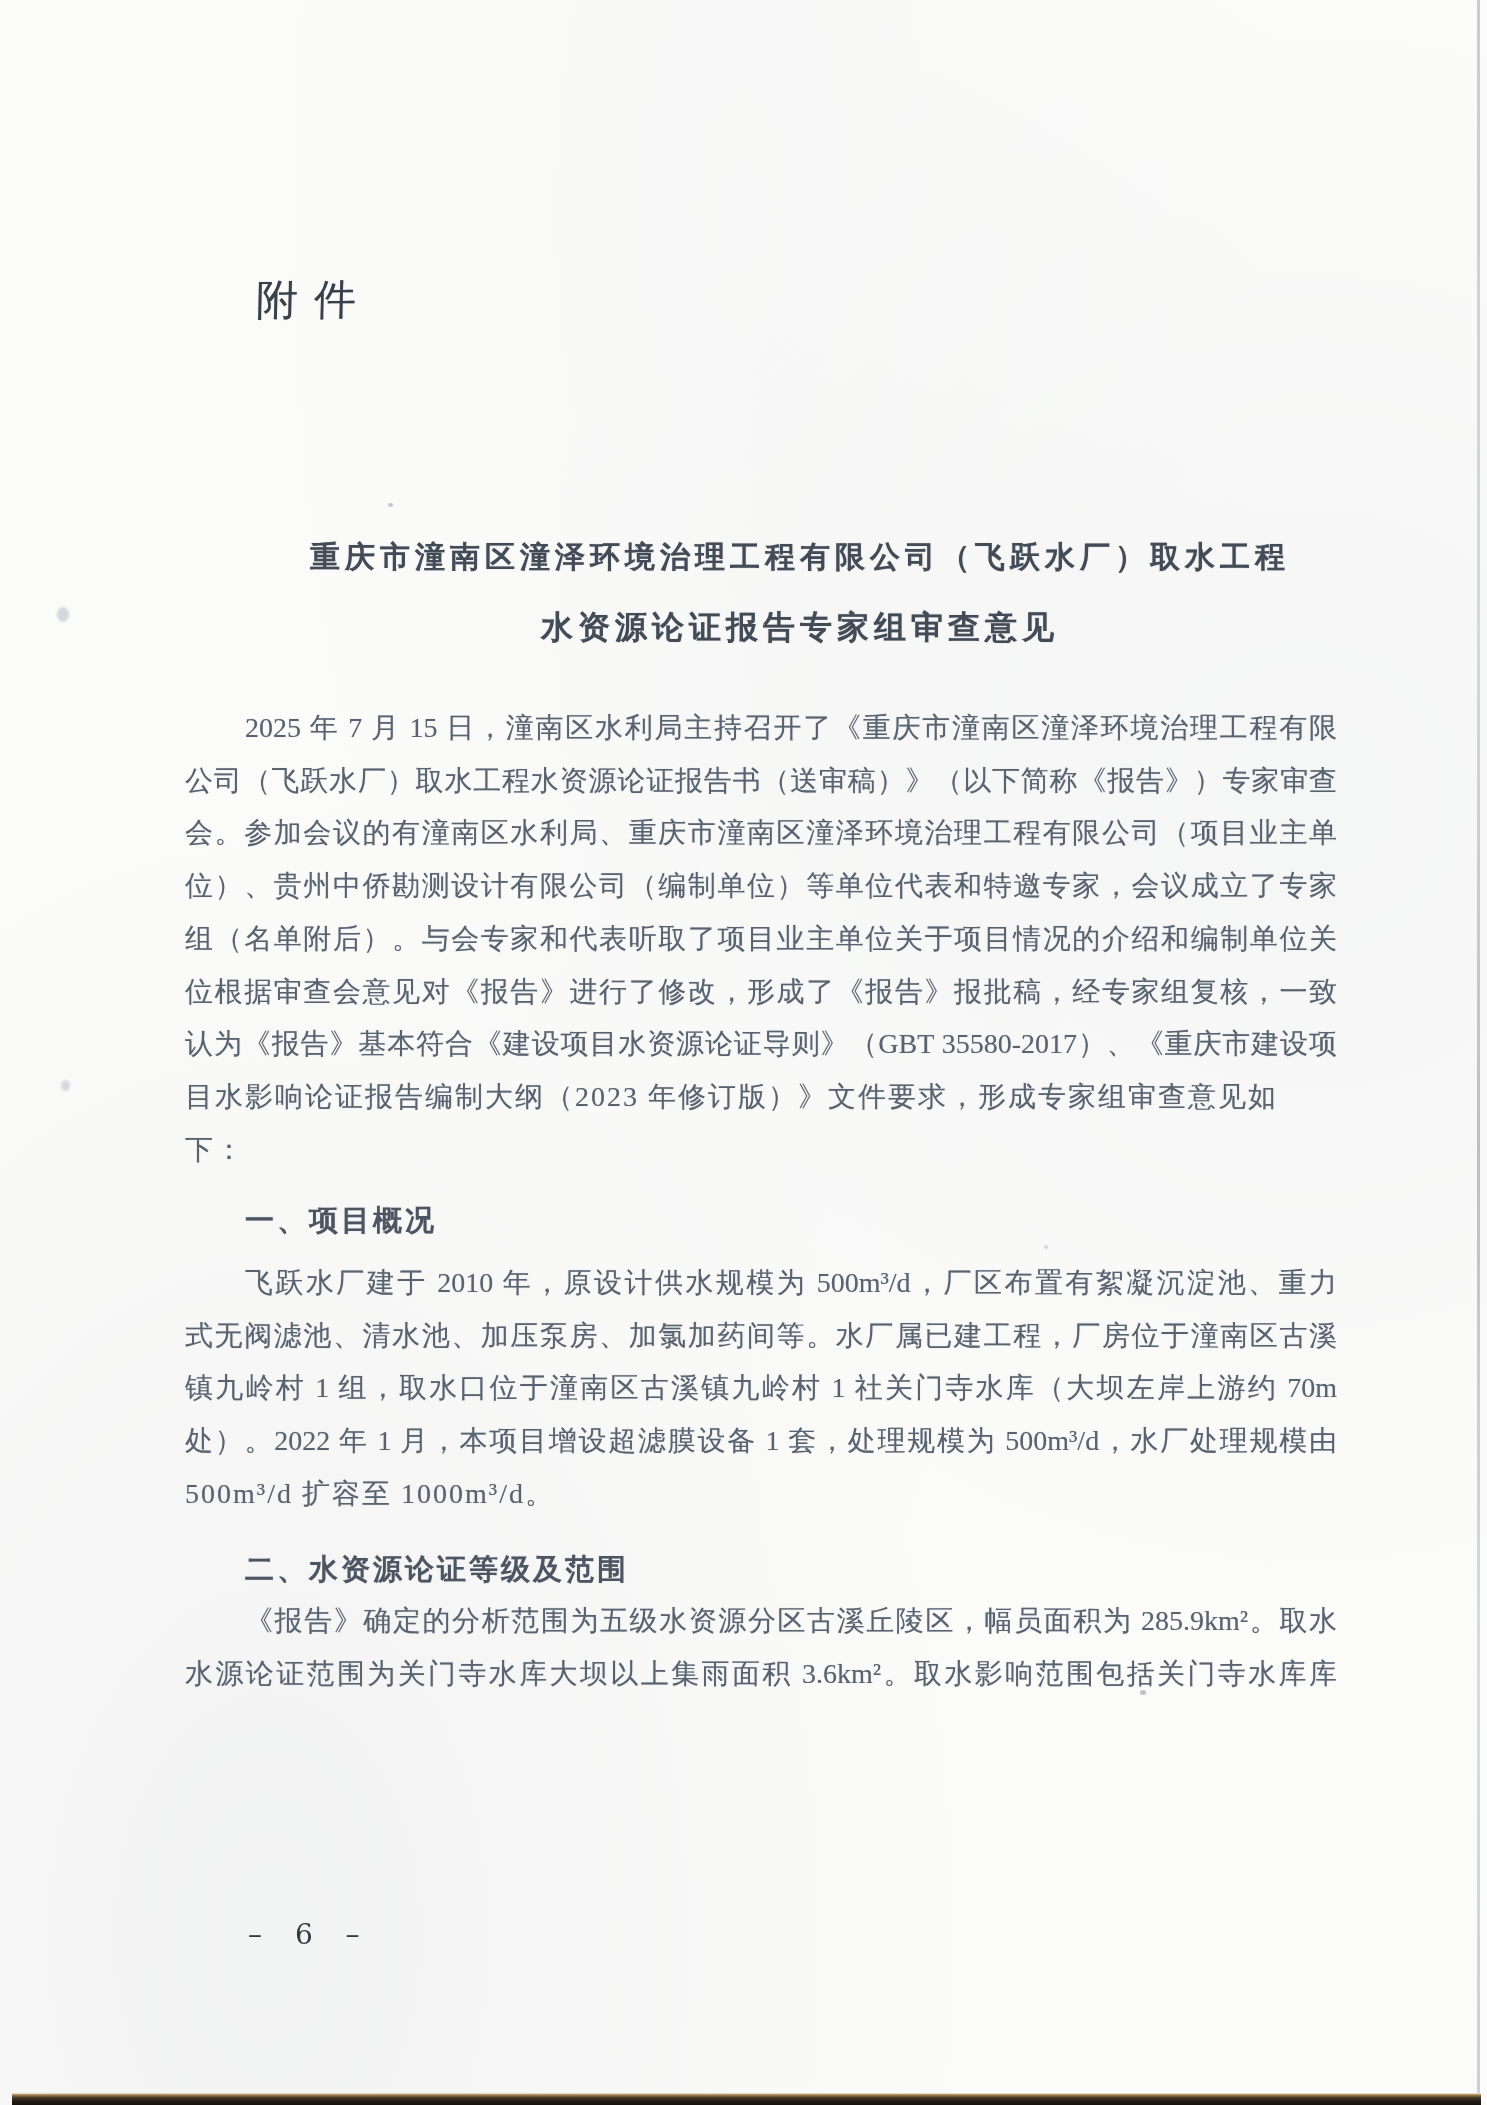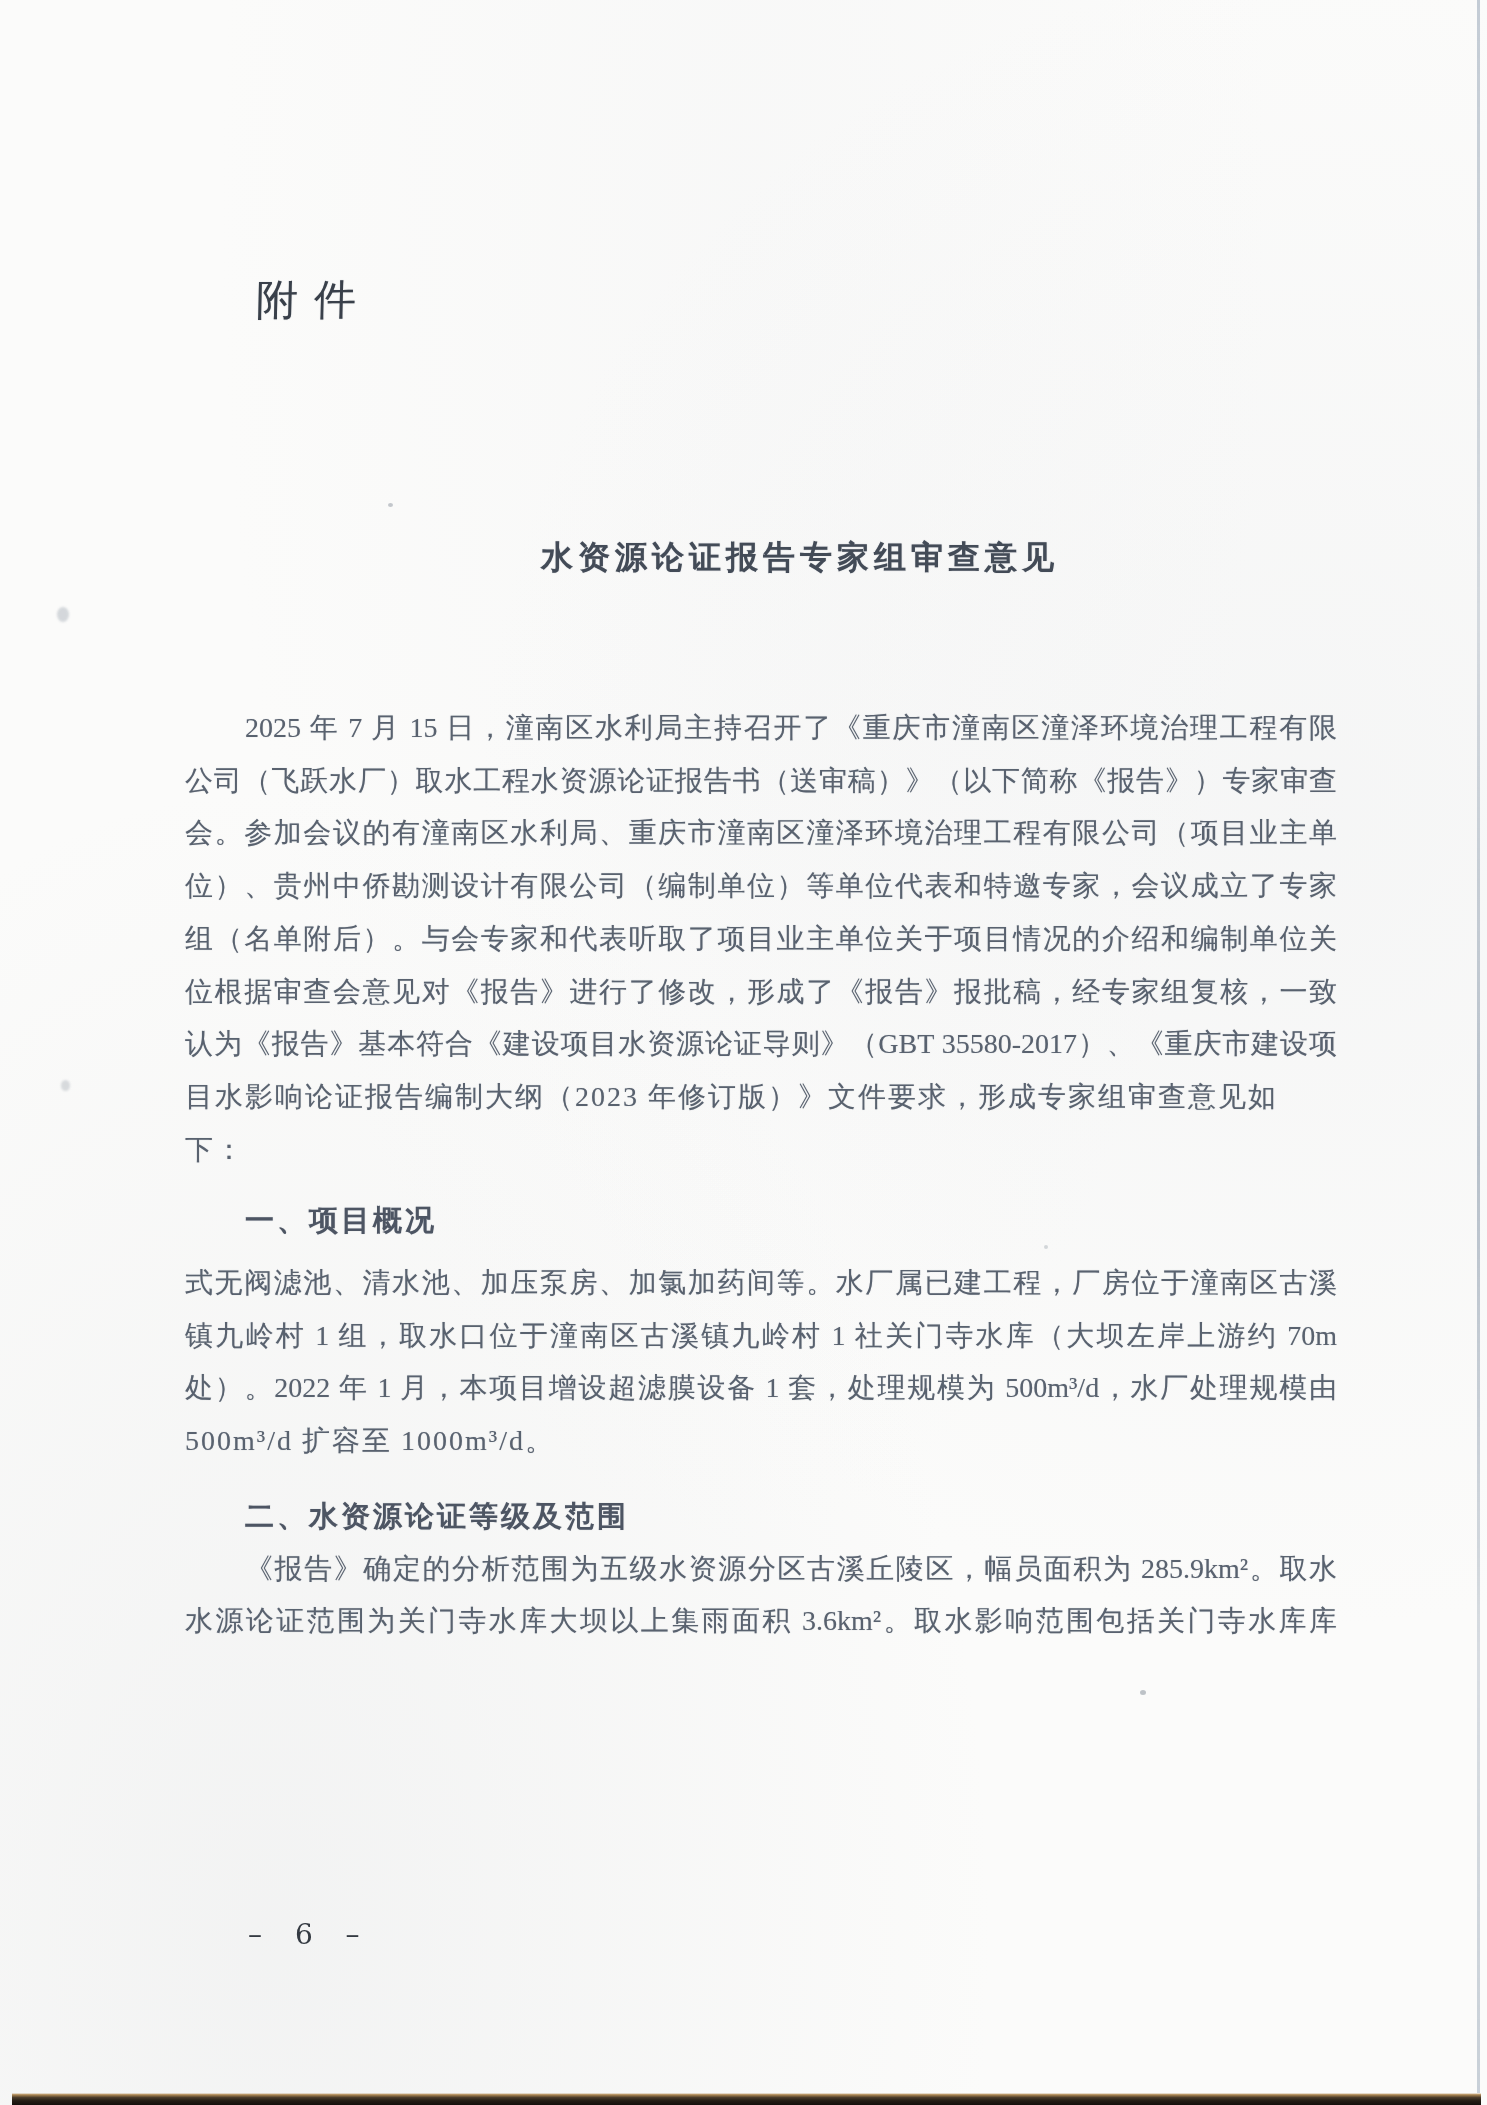"重庆市潼南区潼泽环境治理工程有限公司（飞跃水厂）取水工程" div.t1 { html: none -> <div>重庆市潼南区潼泽环境治理工程有限公司（飞跃水厂）取水工程</div> }
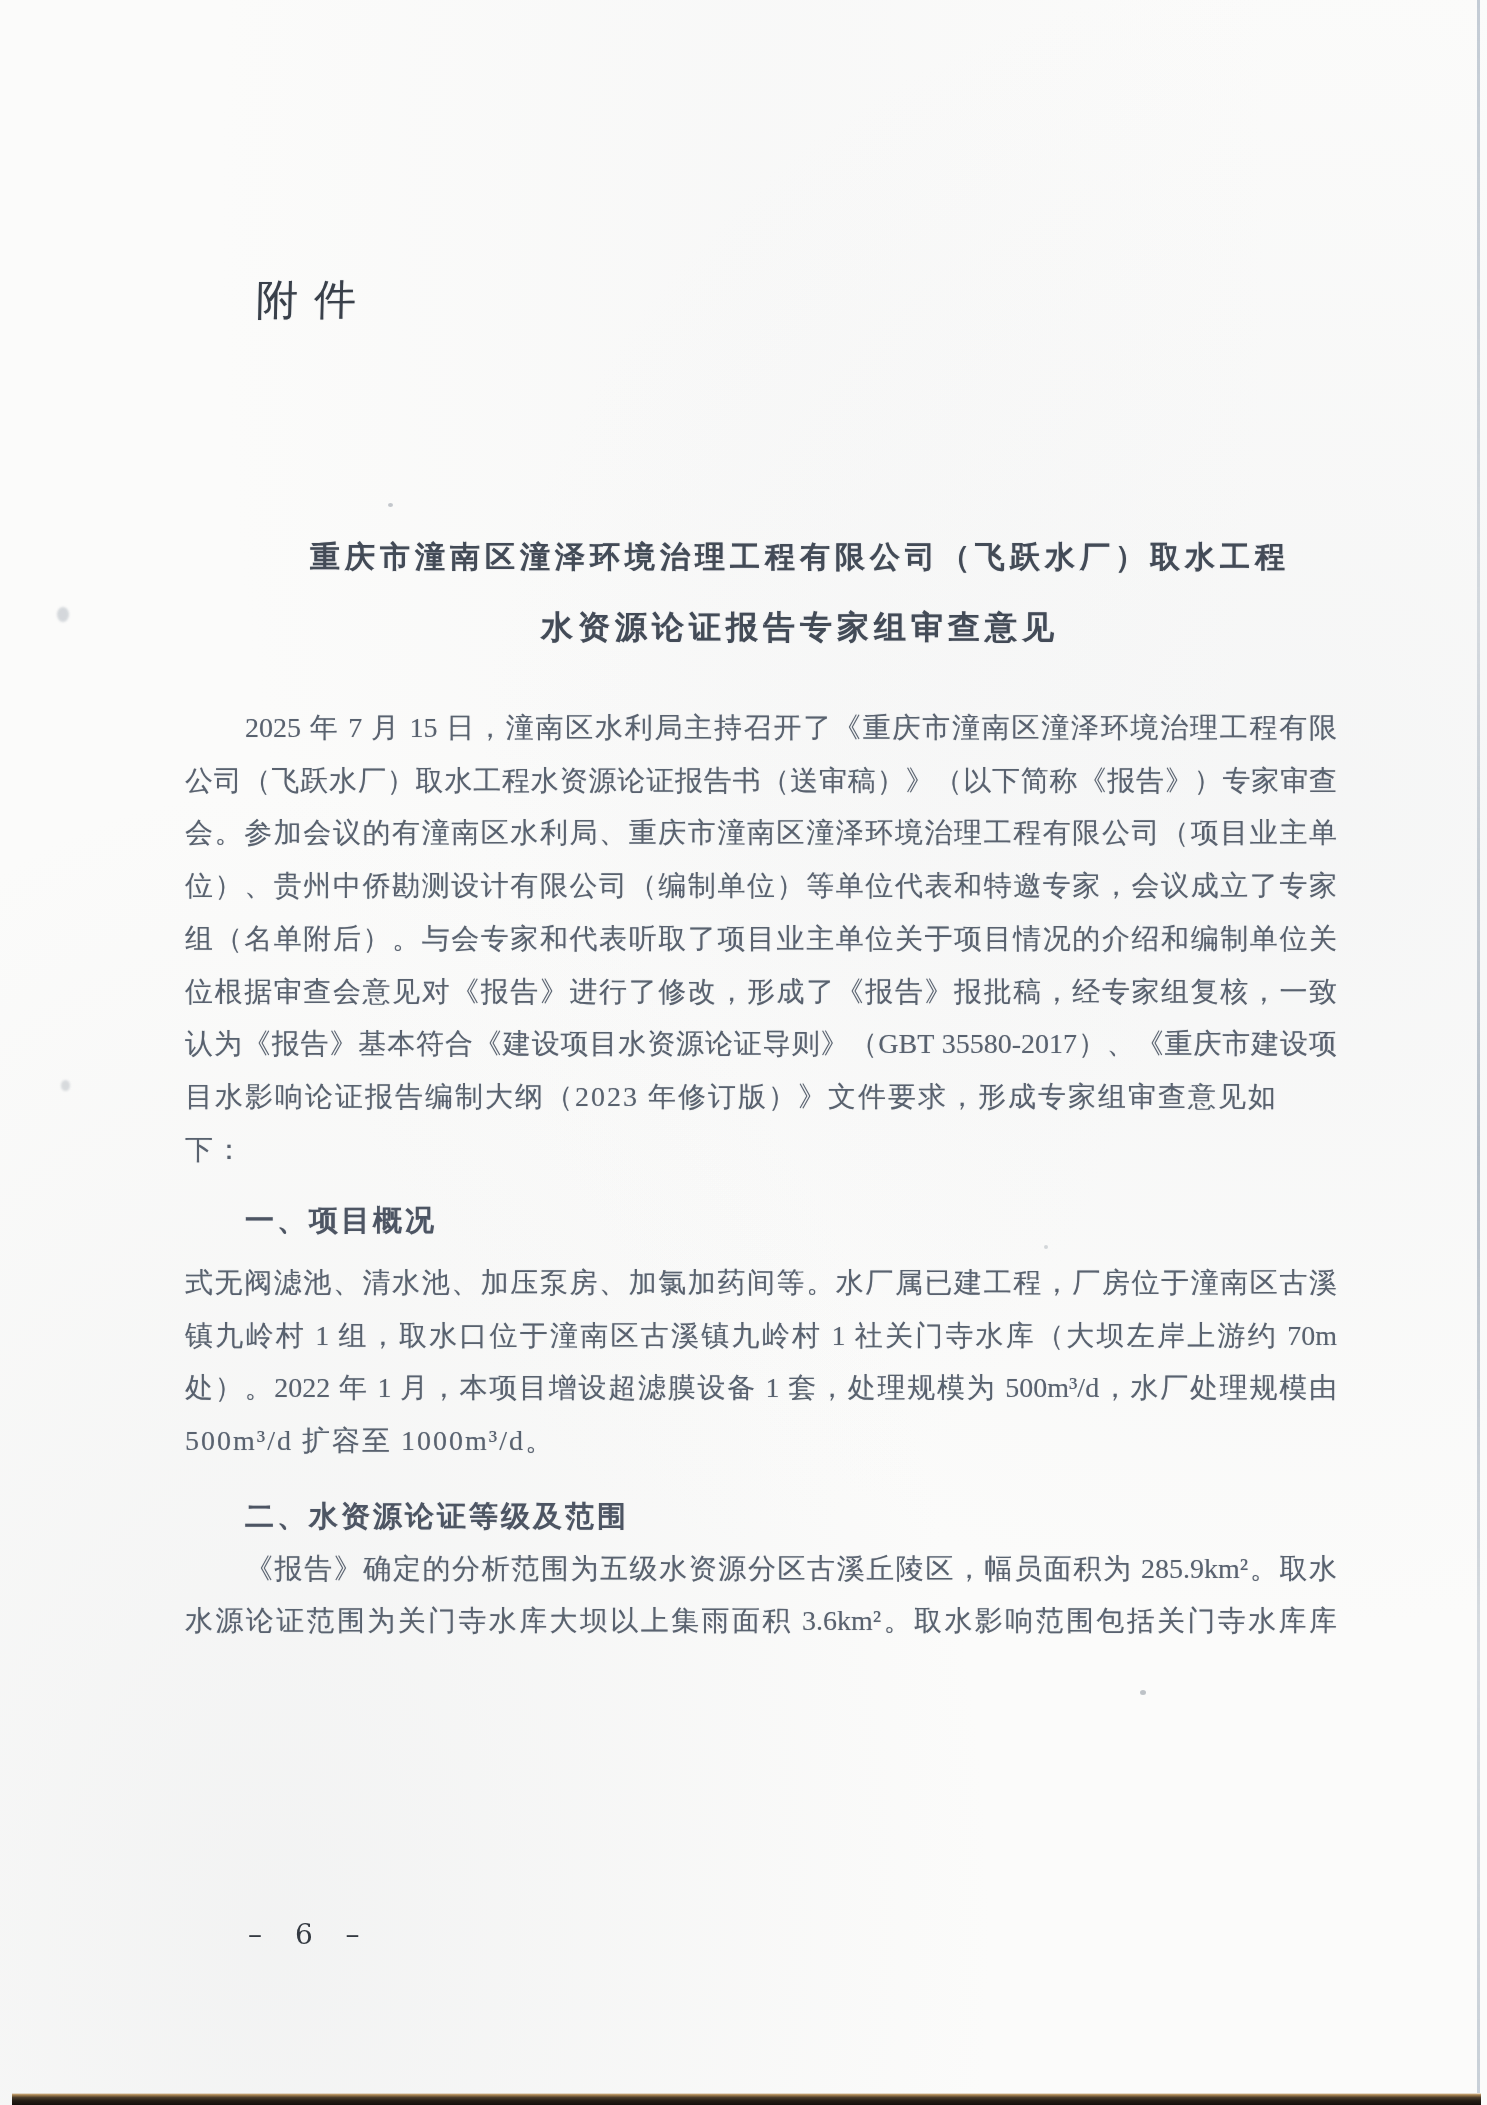"飞跃水厂建于 2010 年，原设计供水规模为" div.line { html: none -> <div>飞跃水厂建于 2010 年，原设计供水规模为 500m³/d，厂区布置有絮凝沉淀池、重力</div> }
